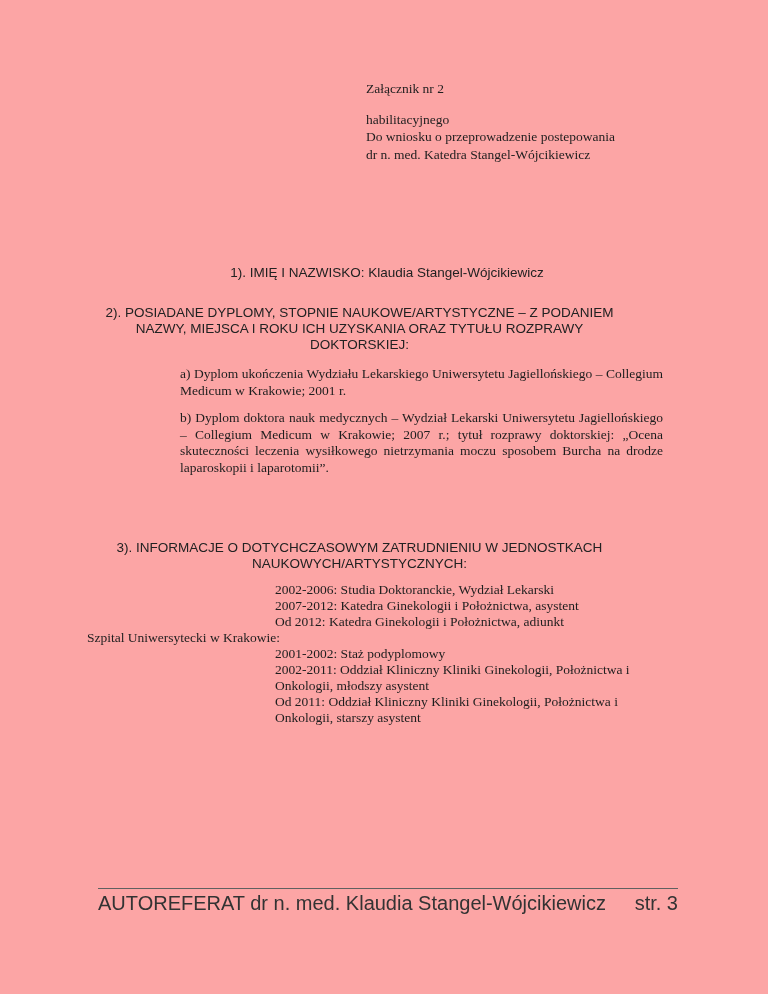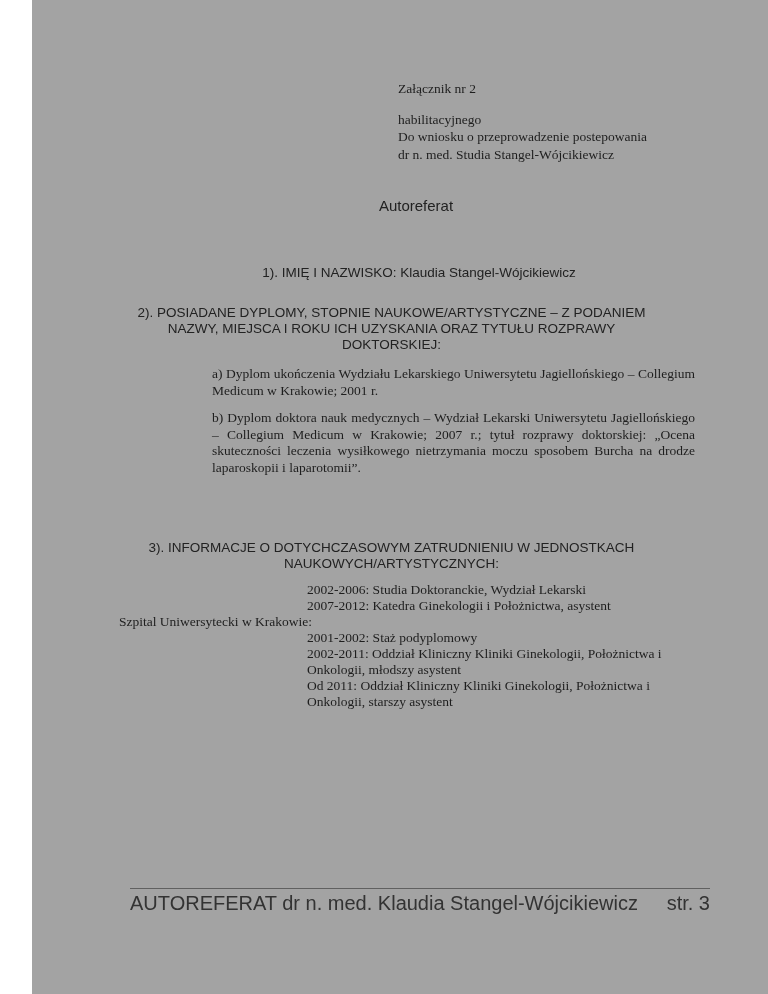"Załącznik nr 2" .page { background: #a3a3a3 -> #fca5a5; margin-left: 32px -> none }
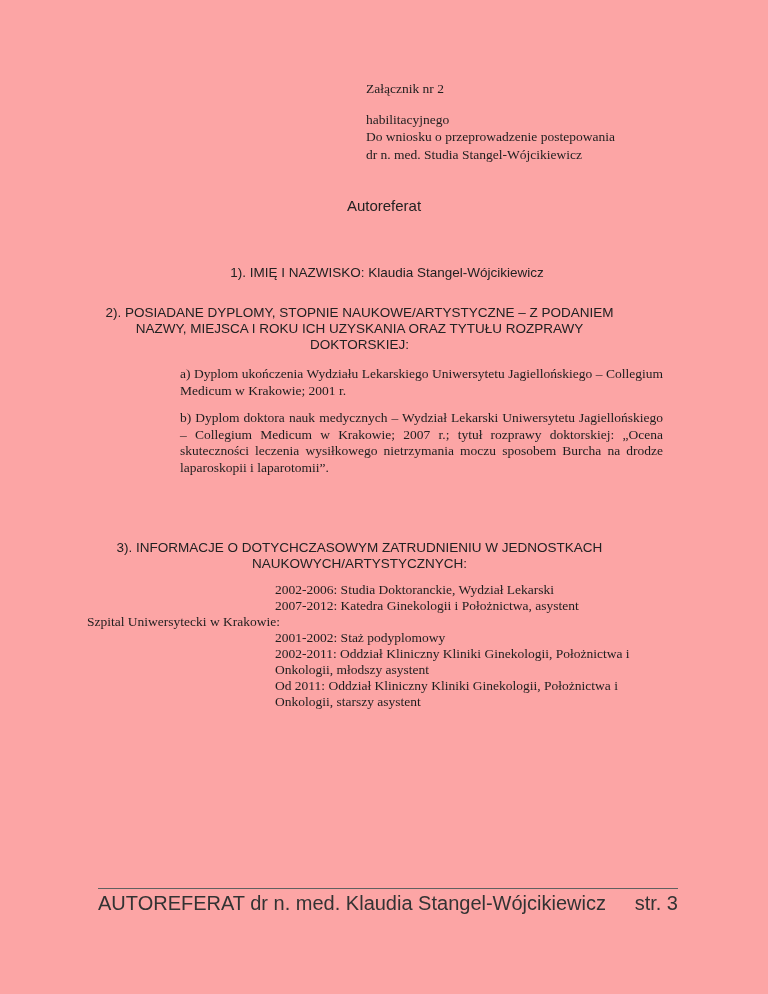"dr n. med. Studia Stangel-Wójcikiewicz" div { text: Studia -> Katedra }
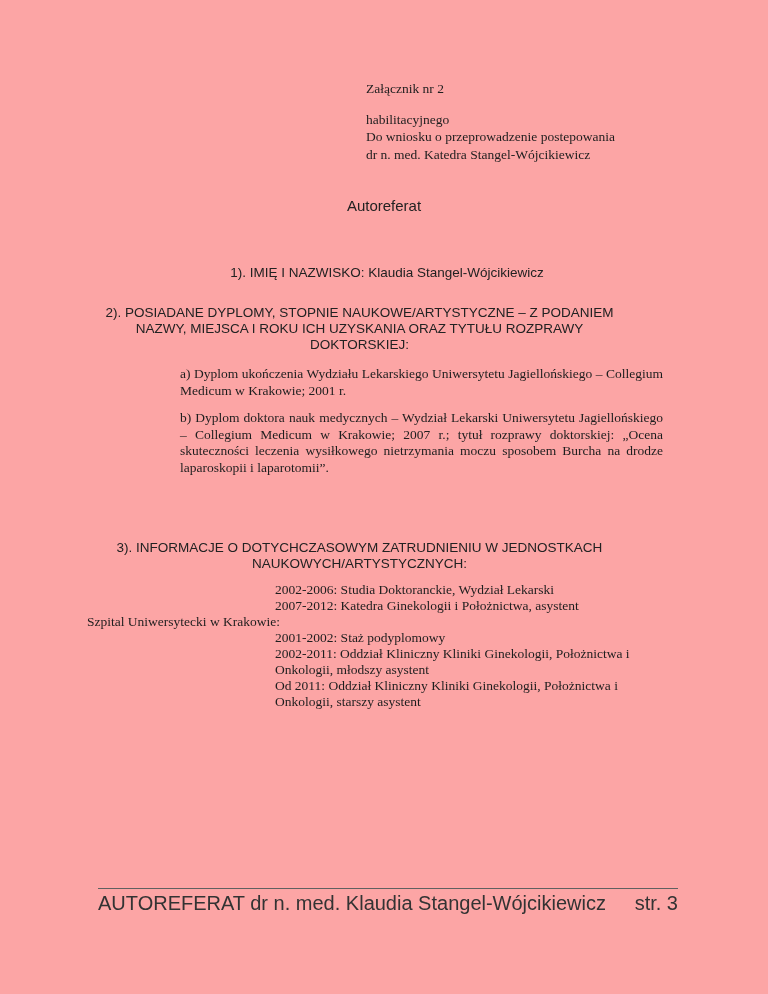"Autoreferat" div.doc-title { html: <div>Autoreferat</div> -> none }
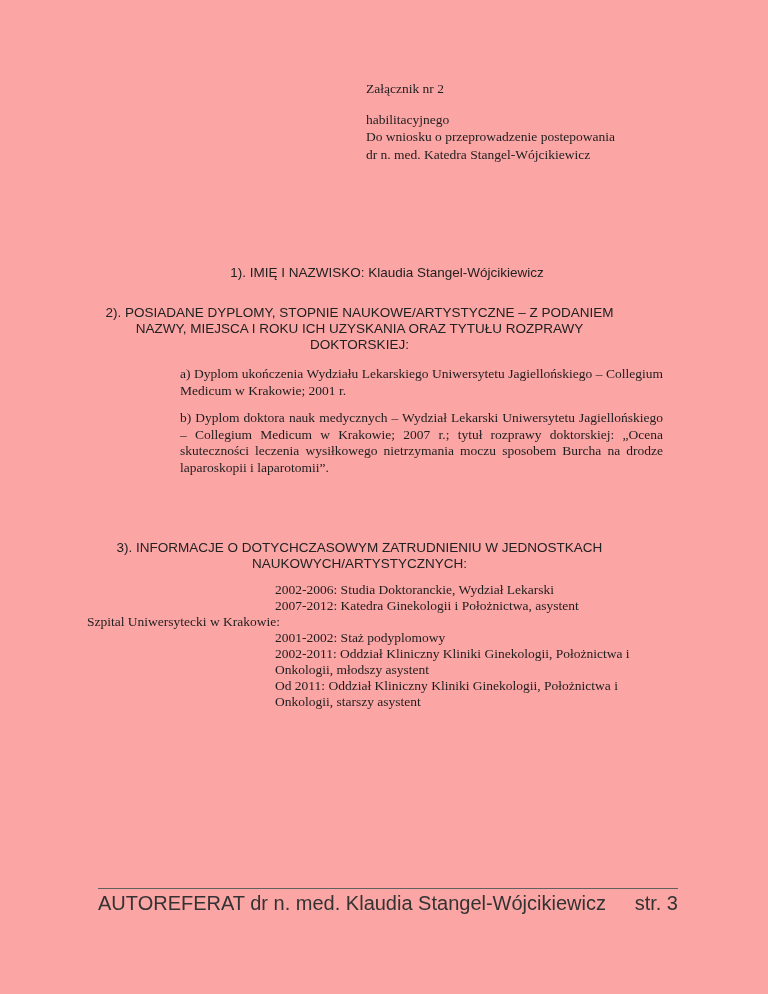"Od 2012: Katedra Ginekologii i" div.position { html: none -> <div>Od 2012: Katedra Ginekologii i Położnictwa, adiunkt</div> }
